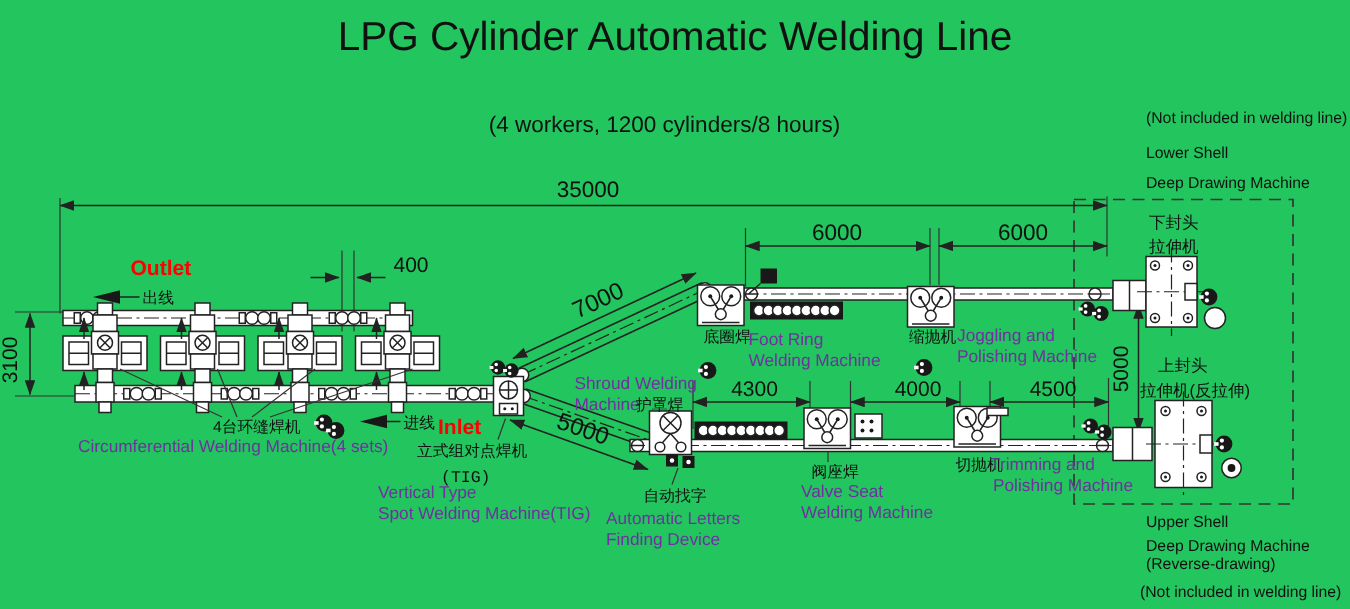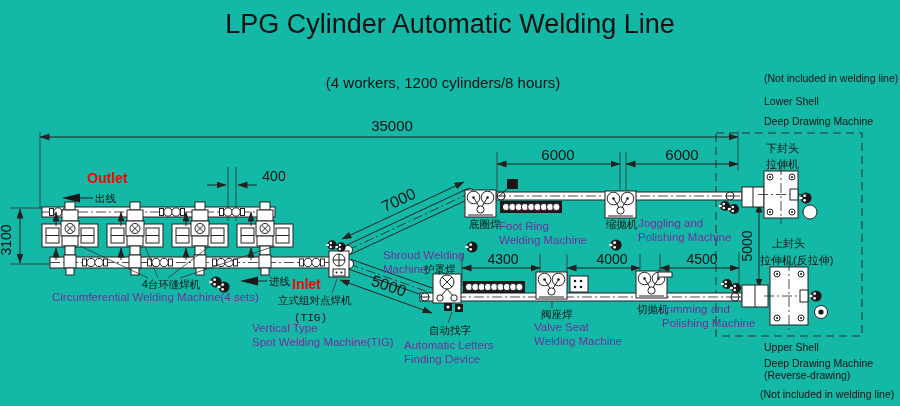"LPG Cylinder Automatic Welding Line" .stage { background: #14b8a6 -> #22c55e }
